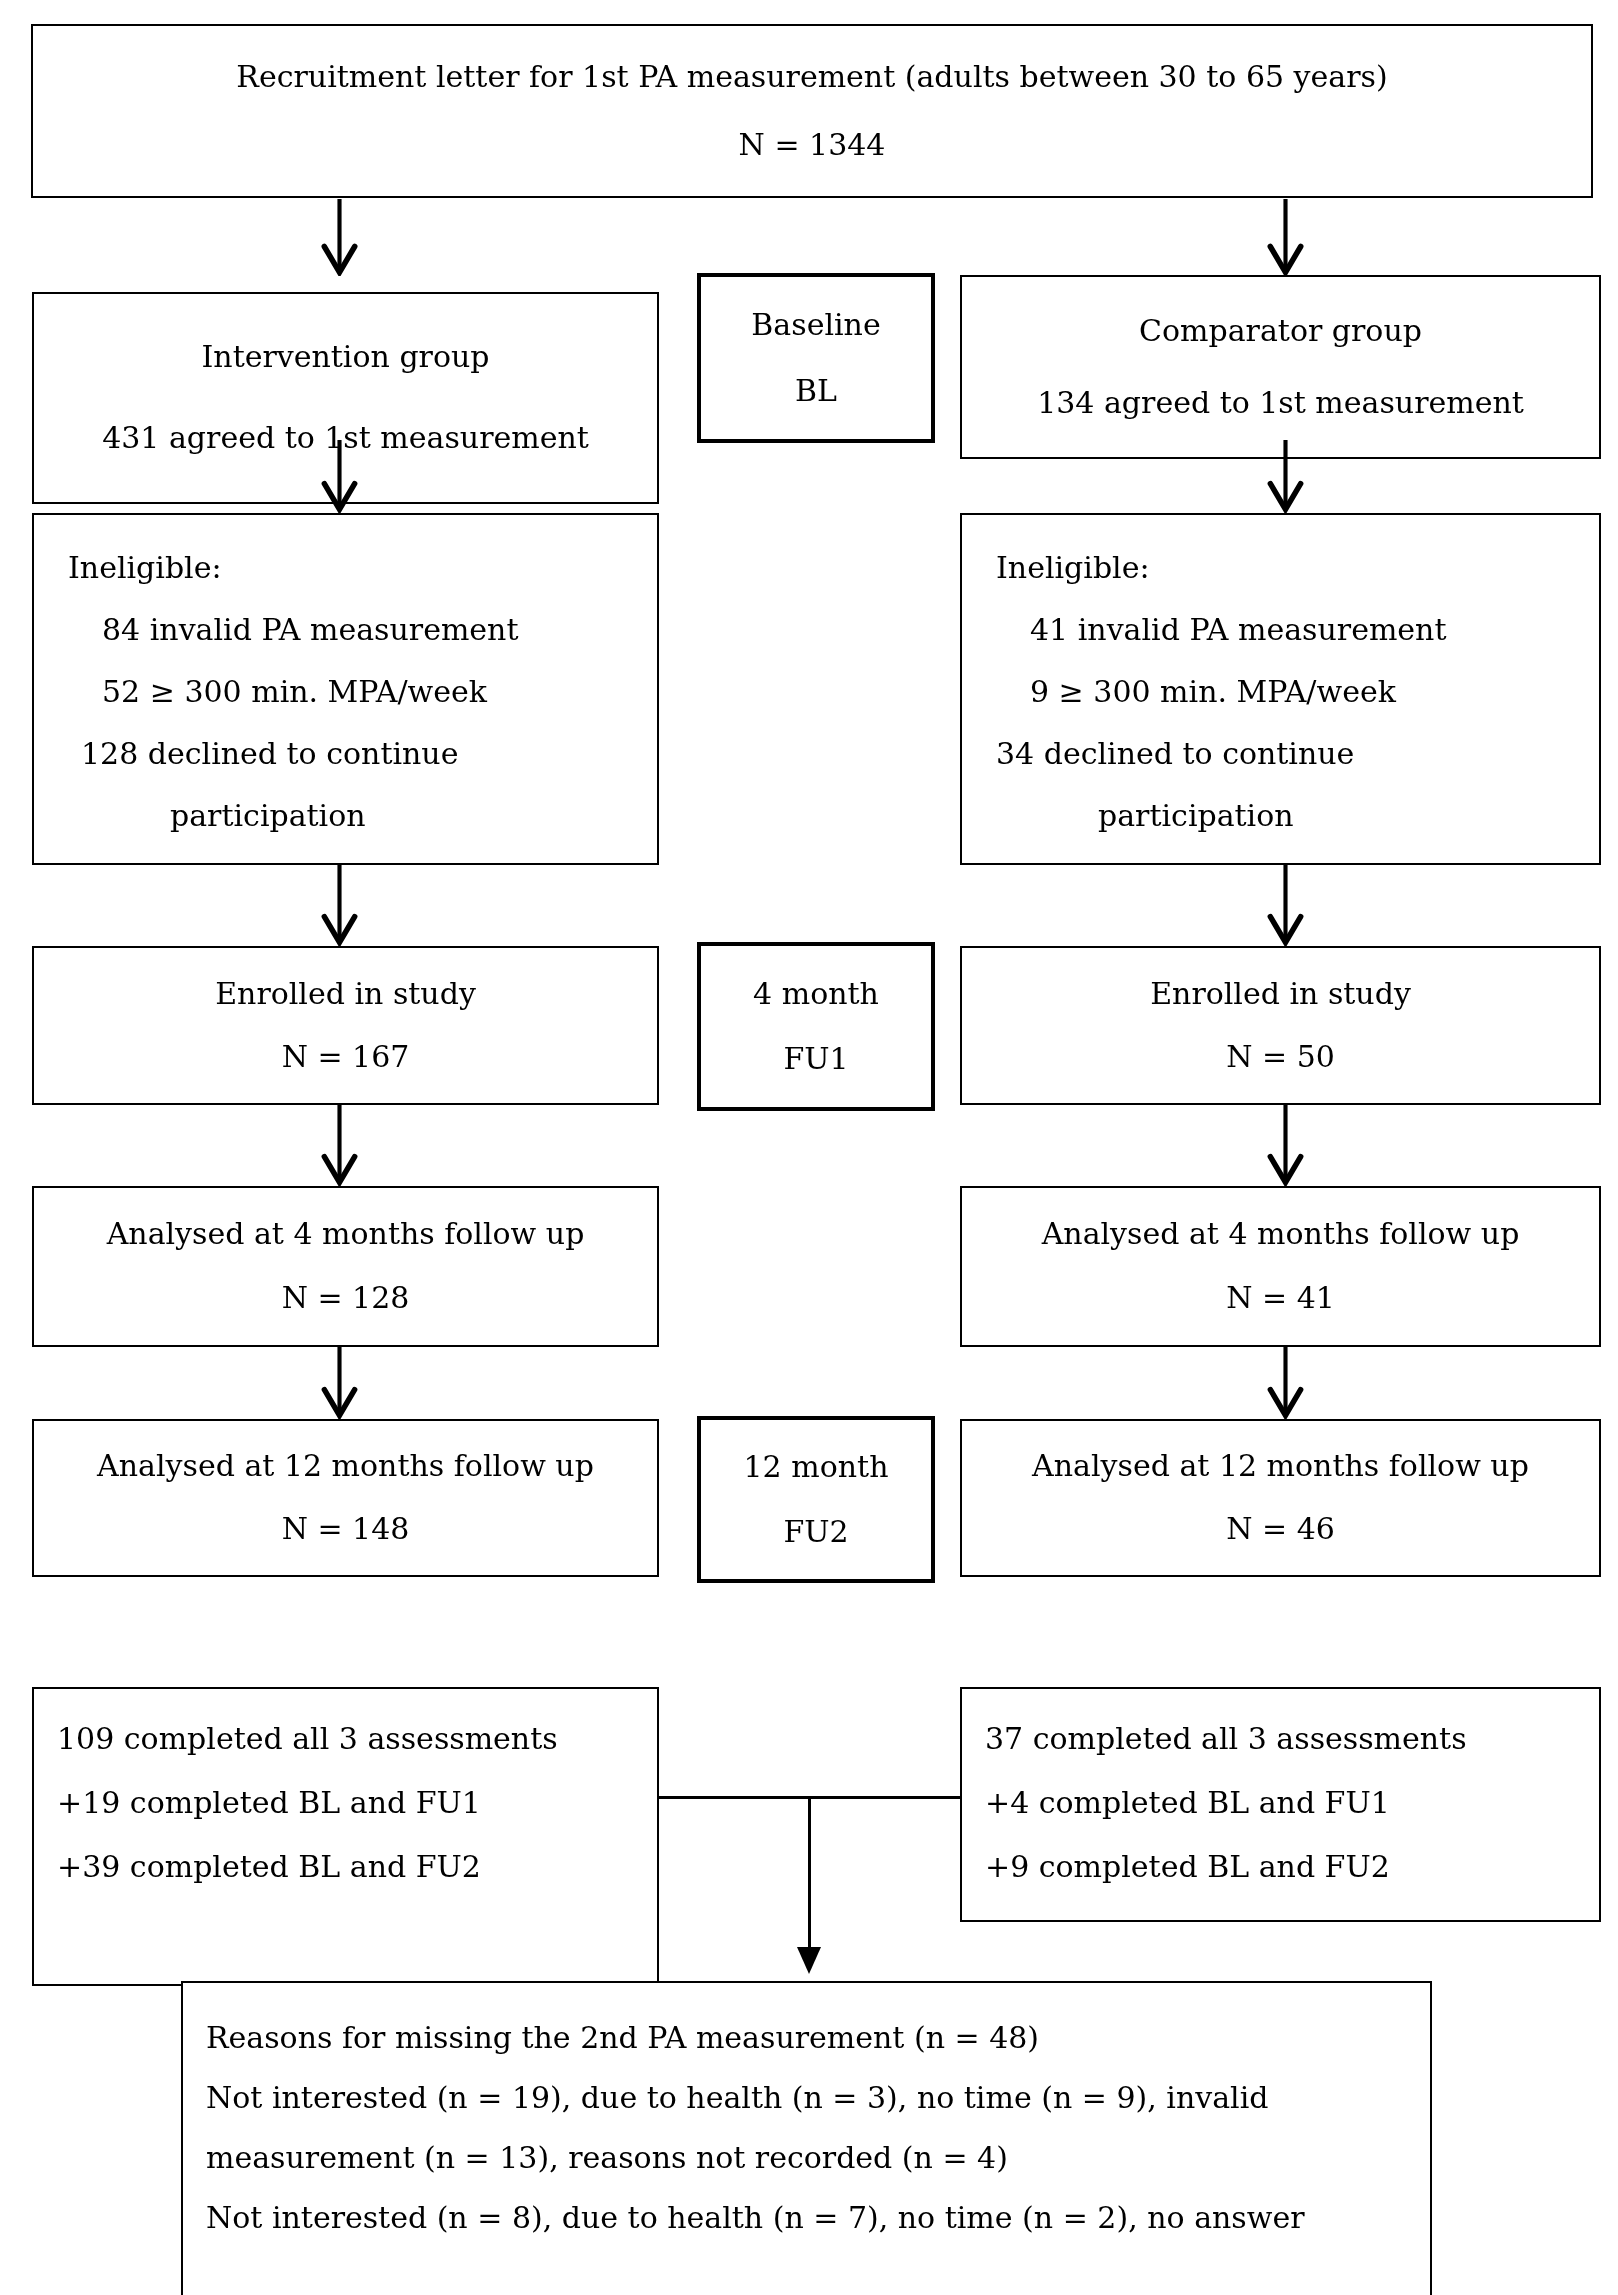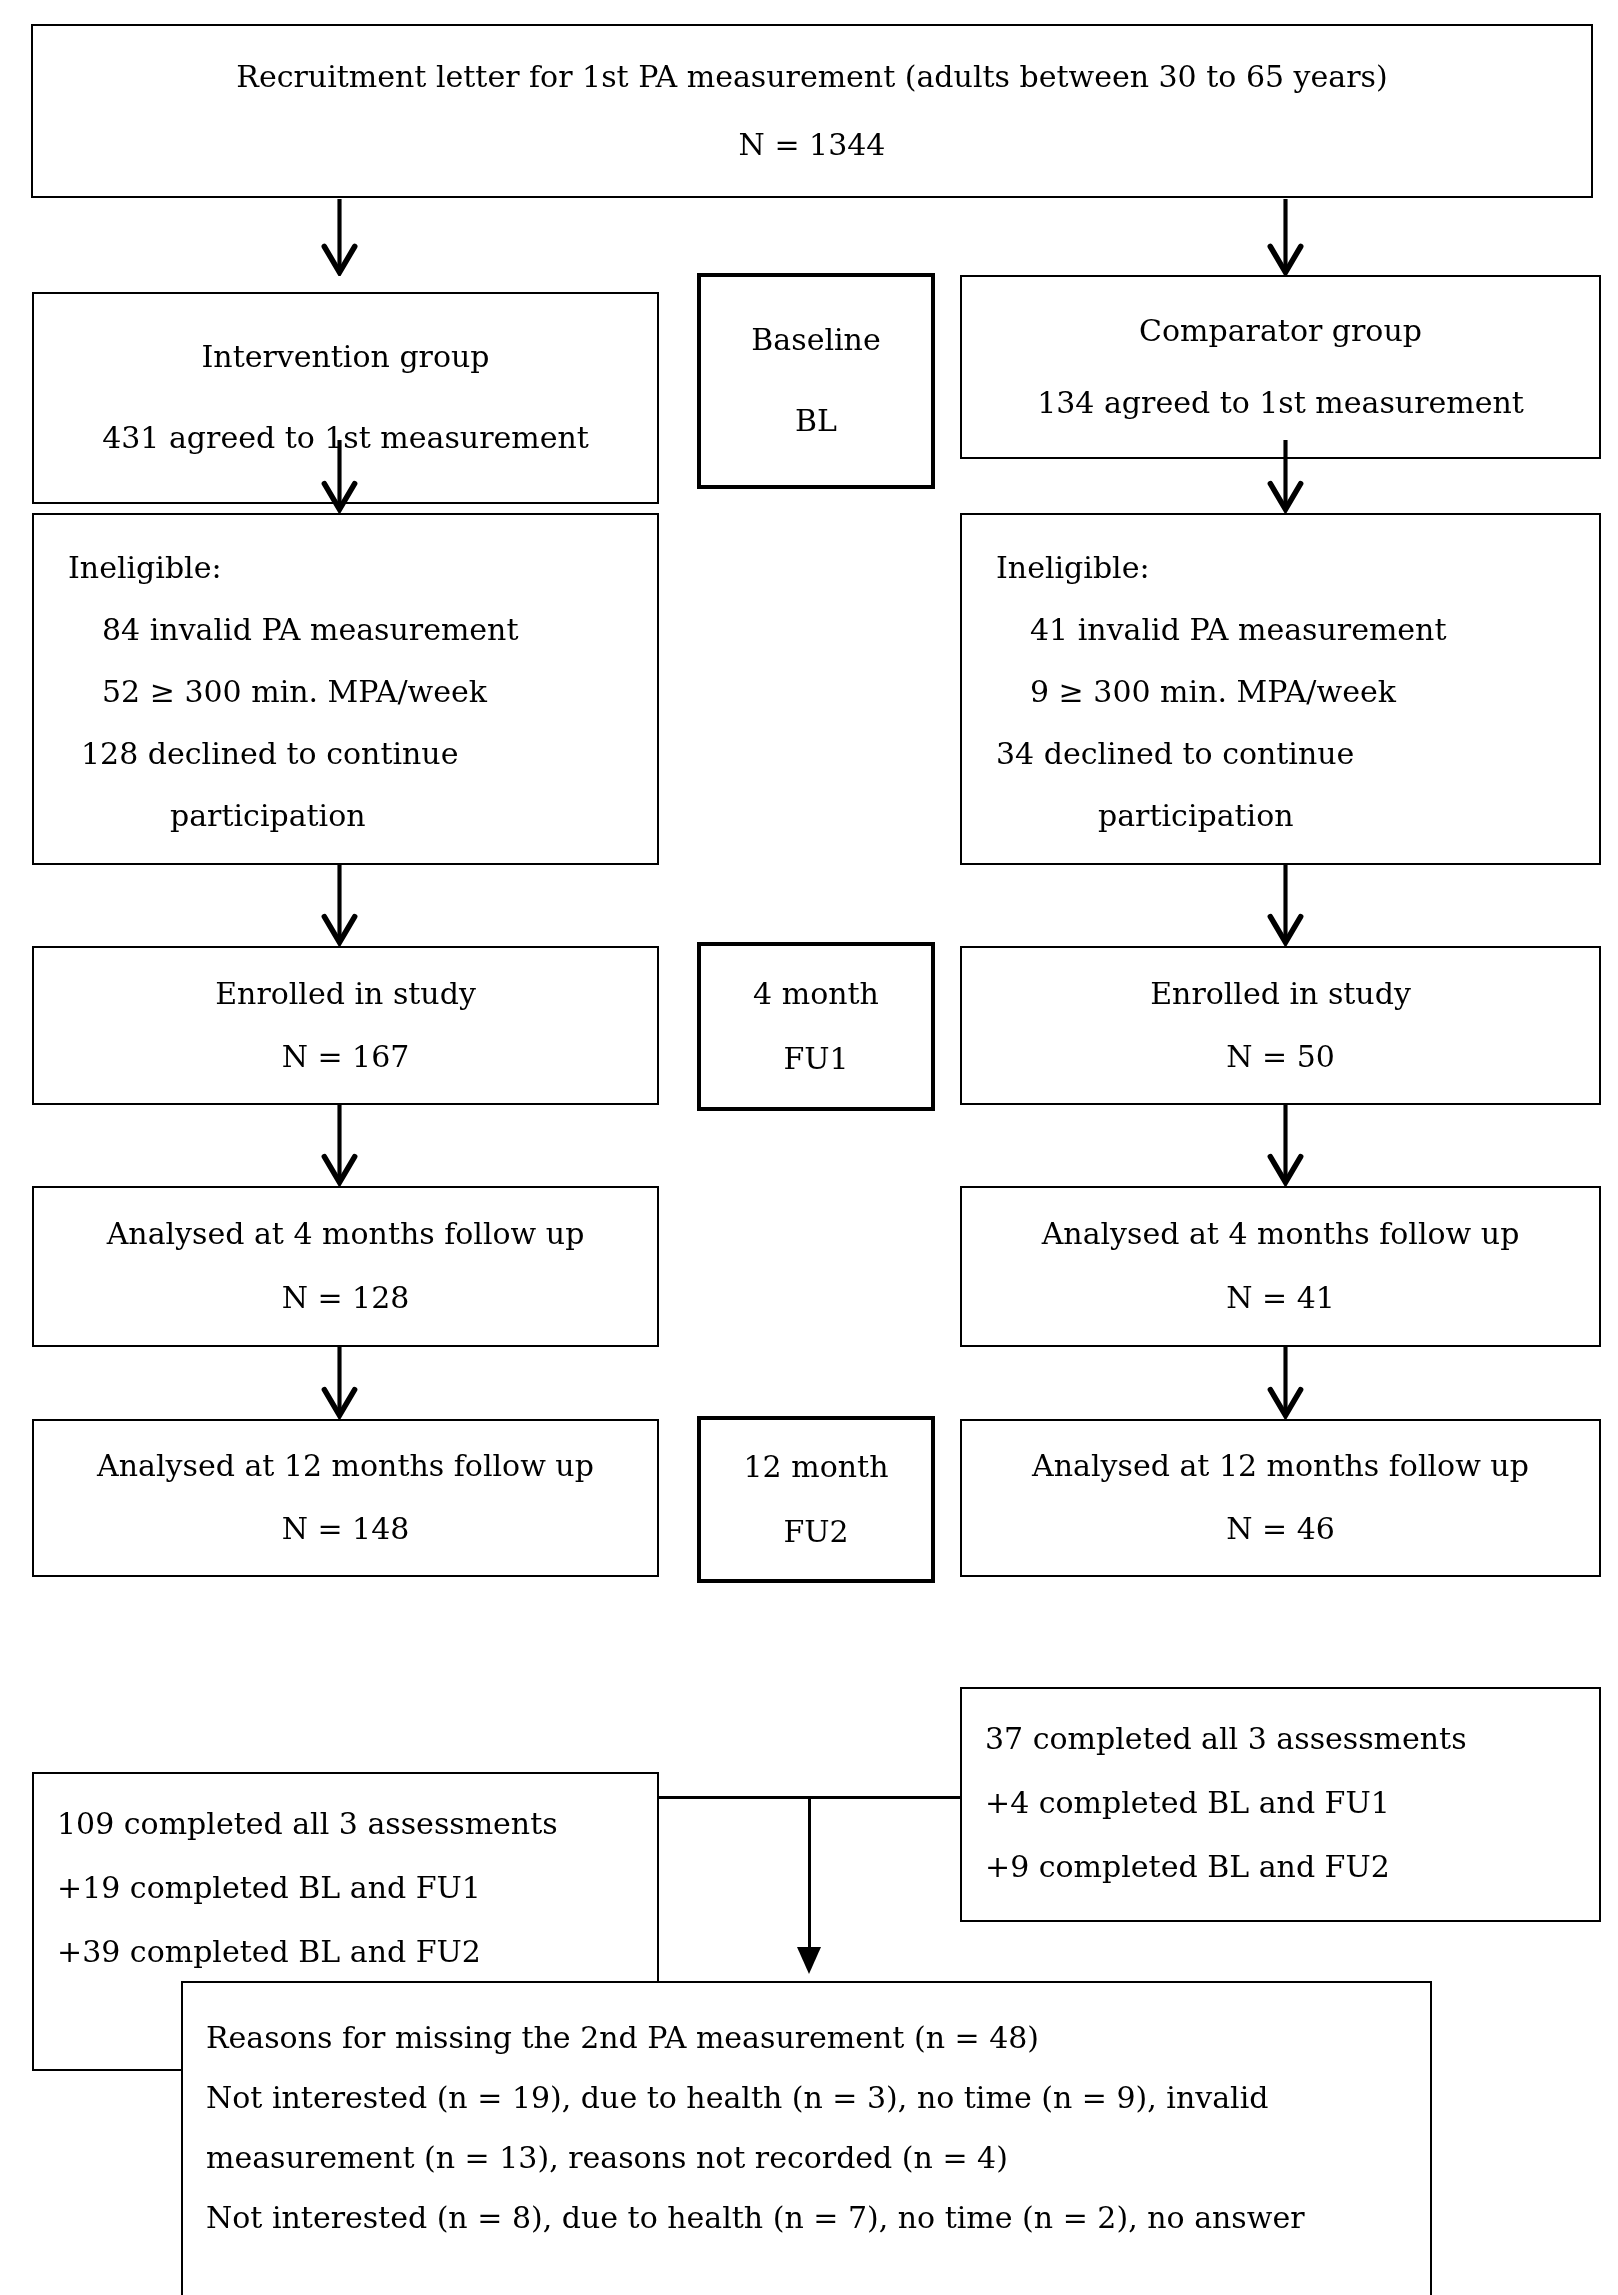"Baseline" div.box { height: 216px -> 170px }
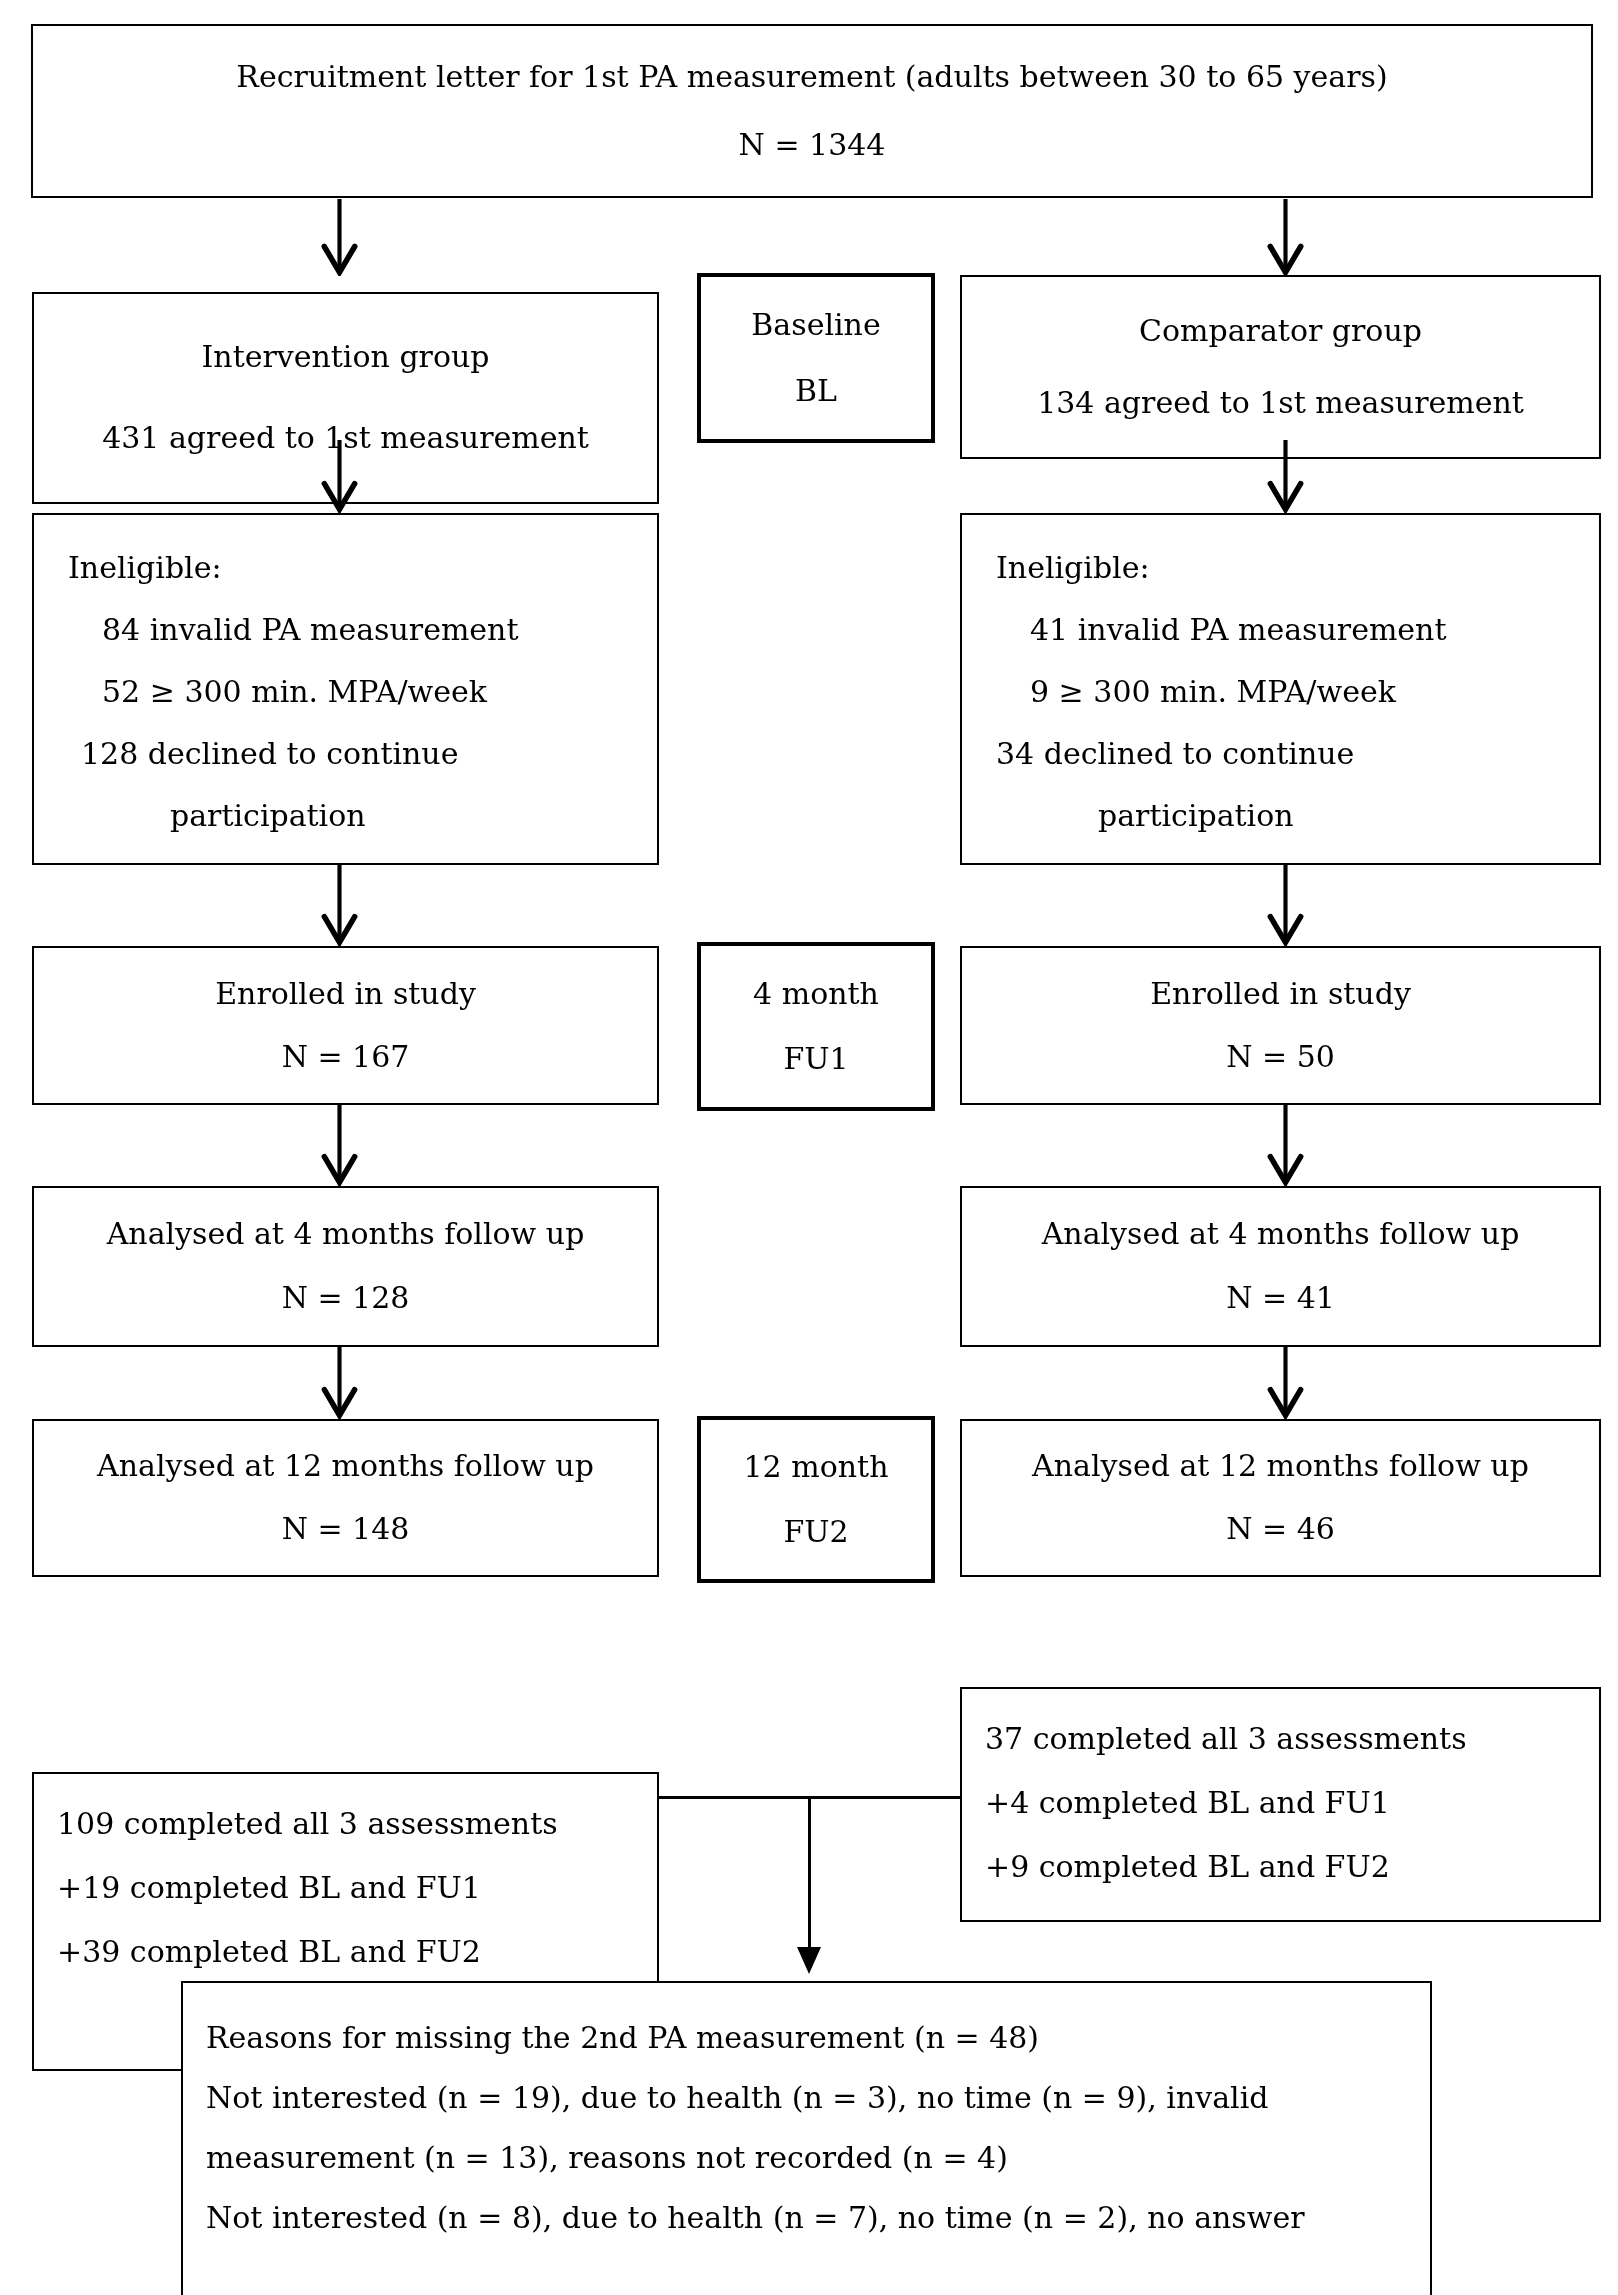"109 completed all 3 assessments" div.box { top: 1772px -> 1687px }
